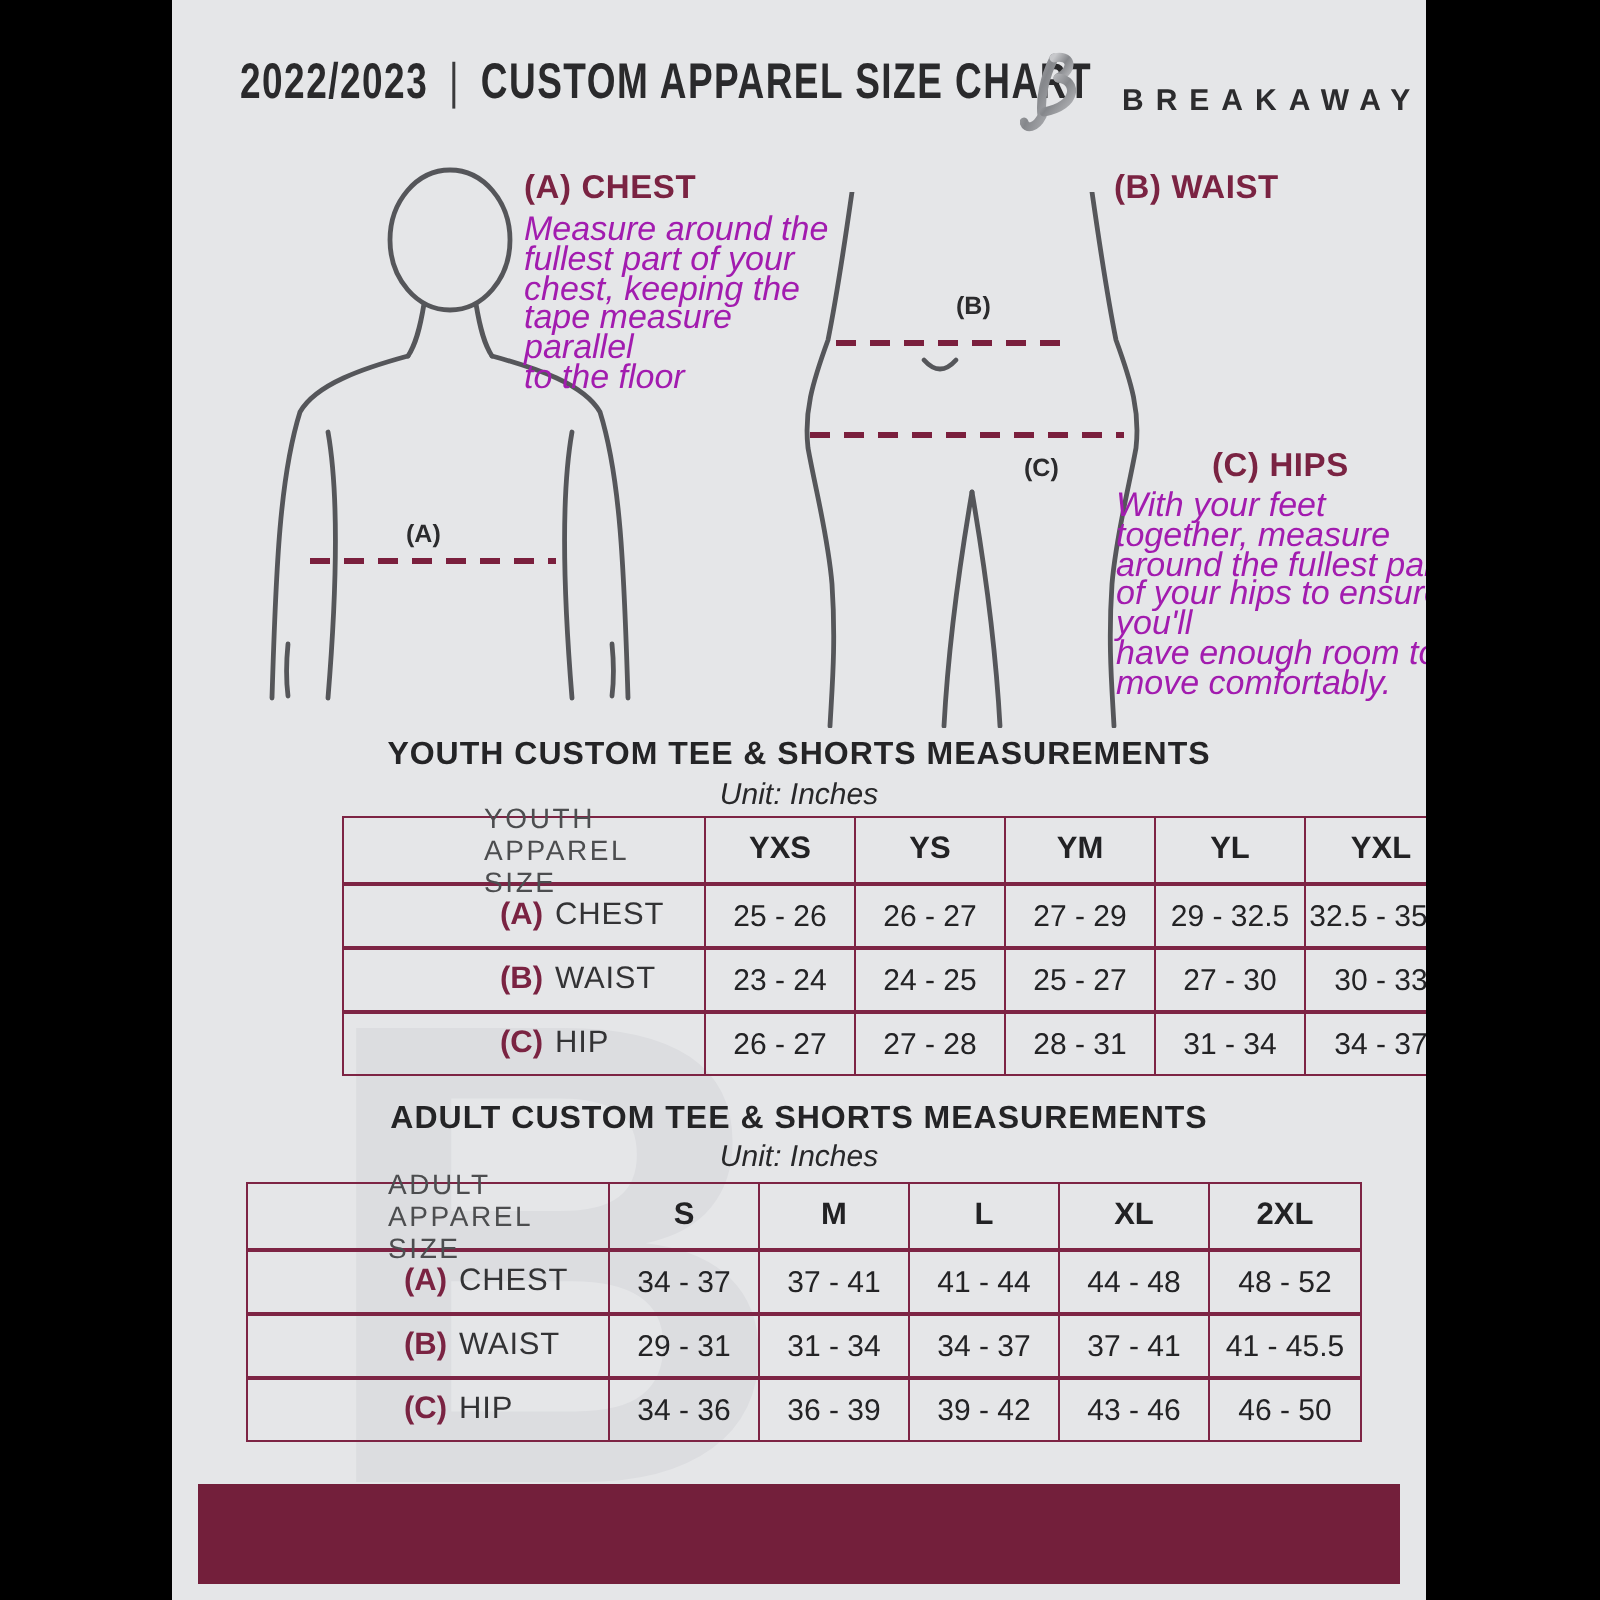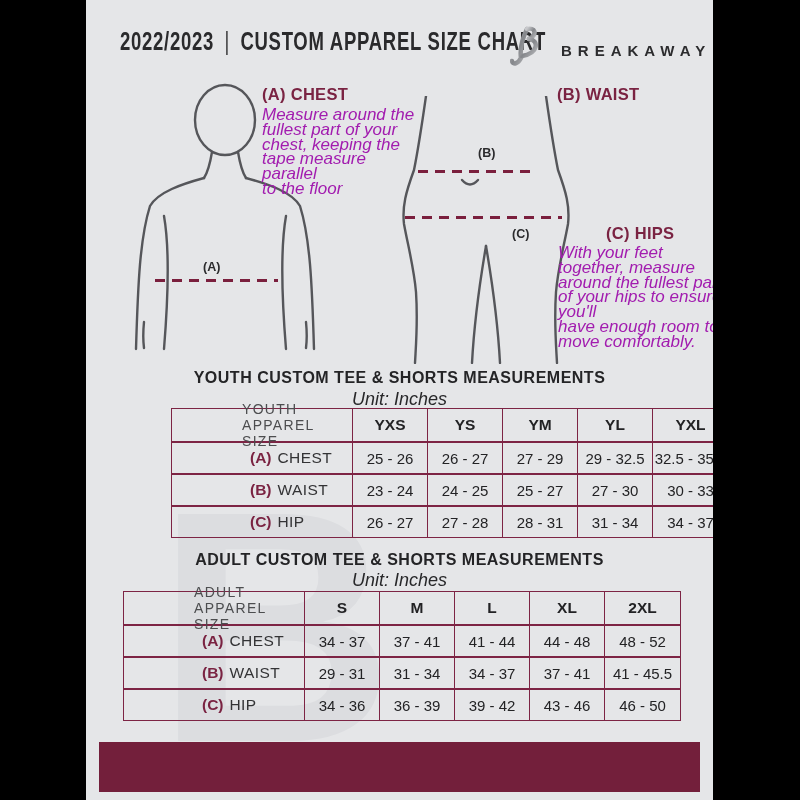"Unit: Inches" .tbl-unit { font-size: 18px -> 15px }
